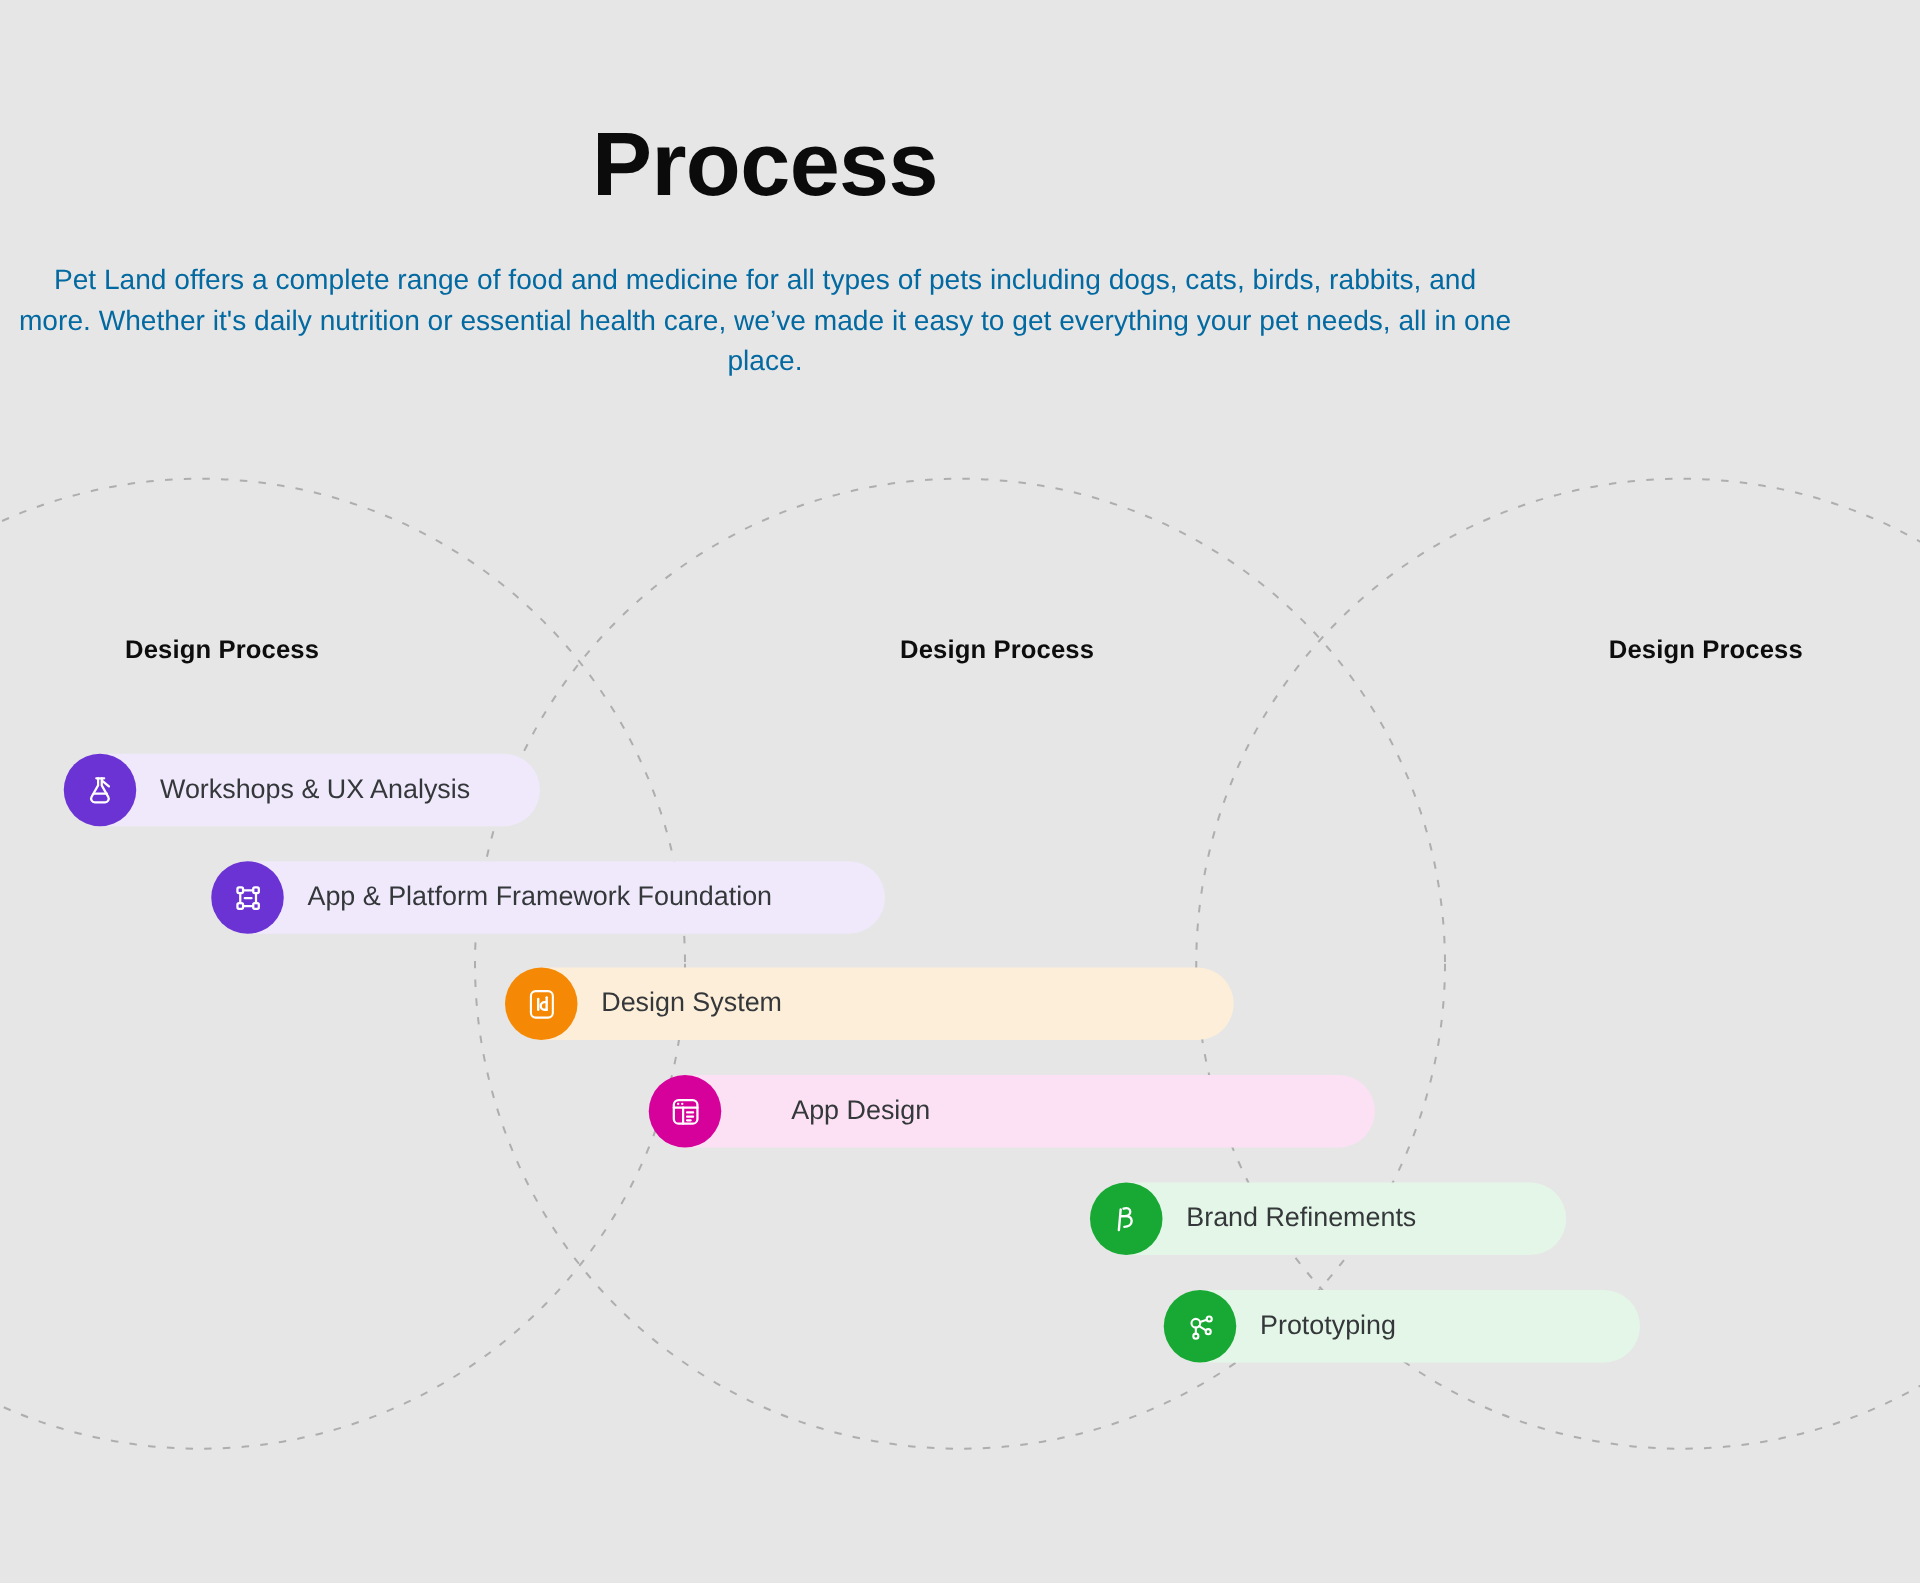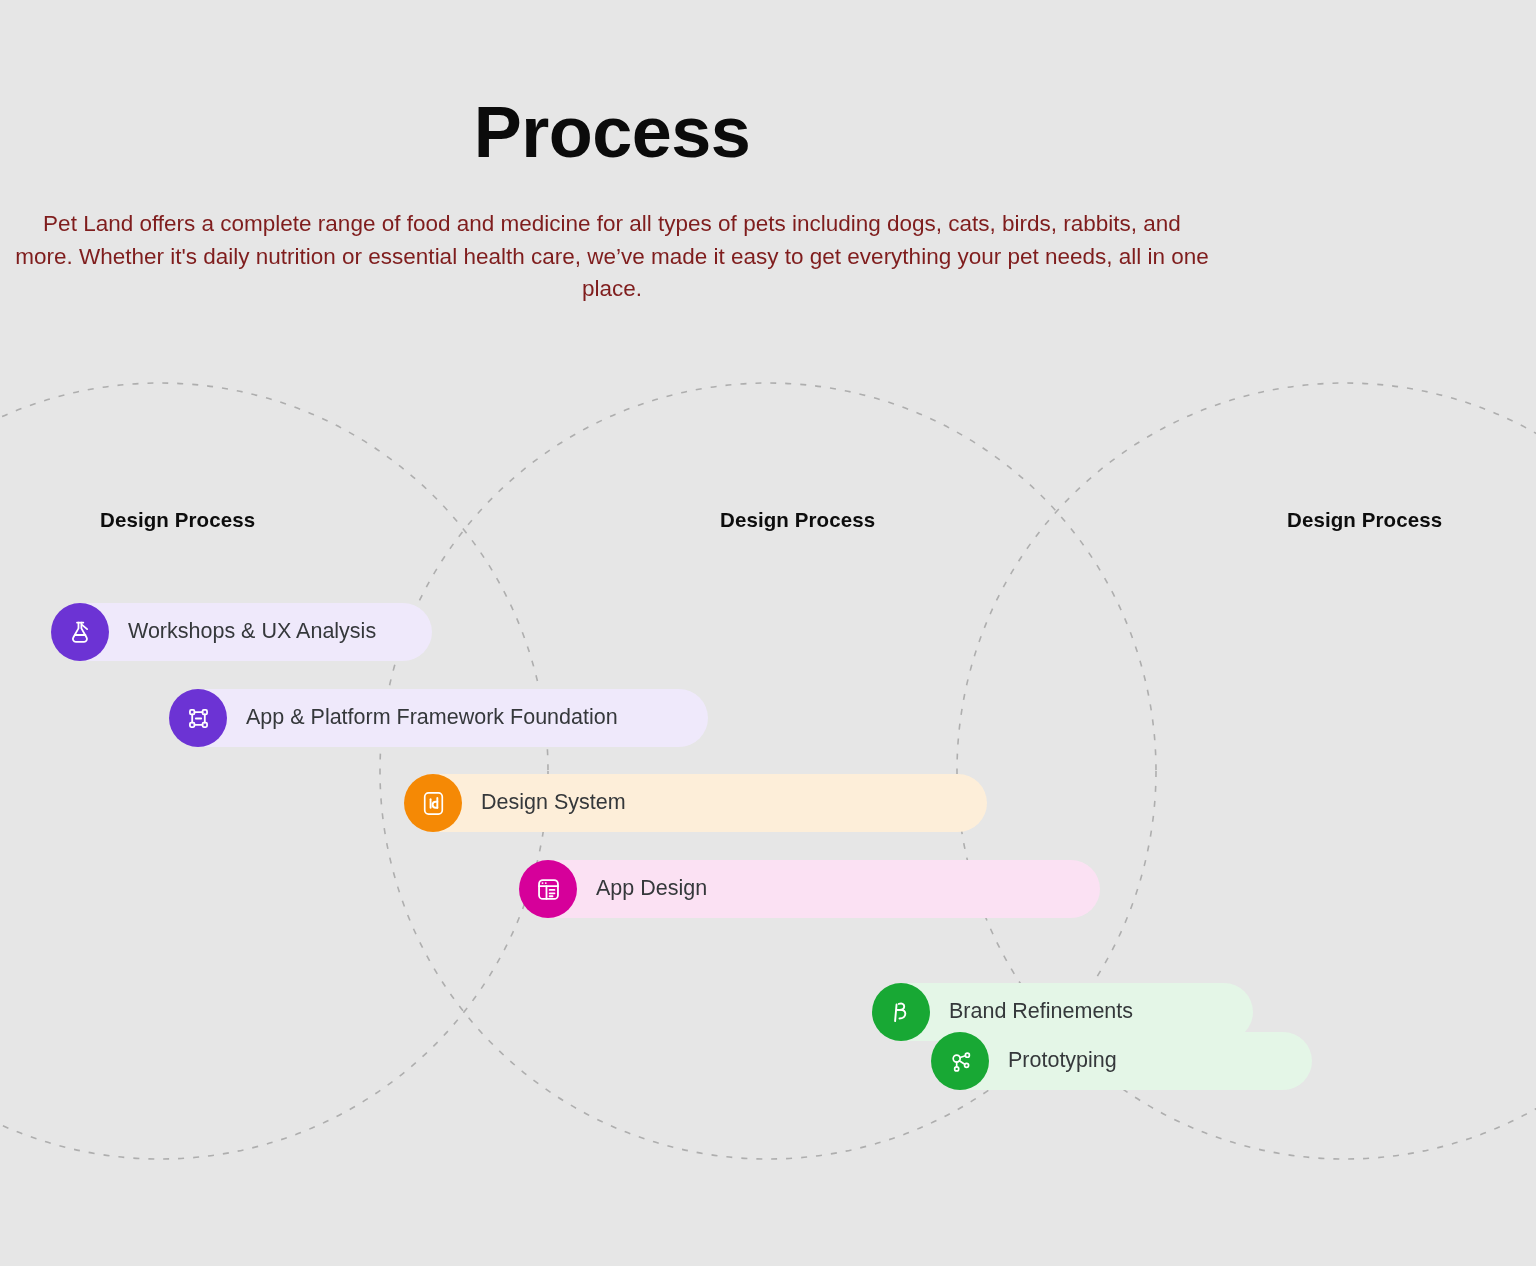"Pet Land offers a complete" .page-subtitle { color: #7f1d1d -> #0369a1 }
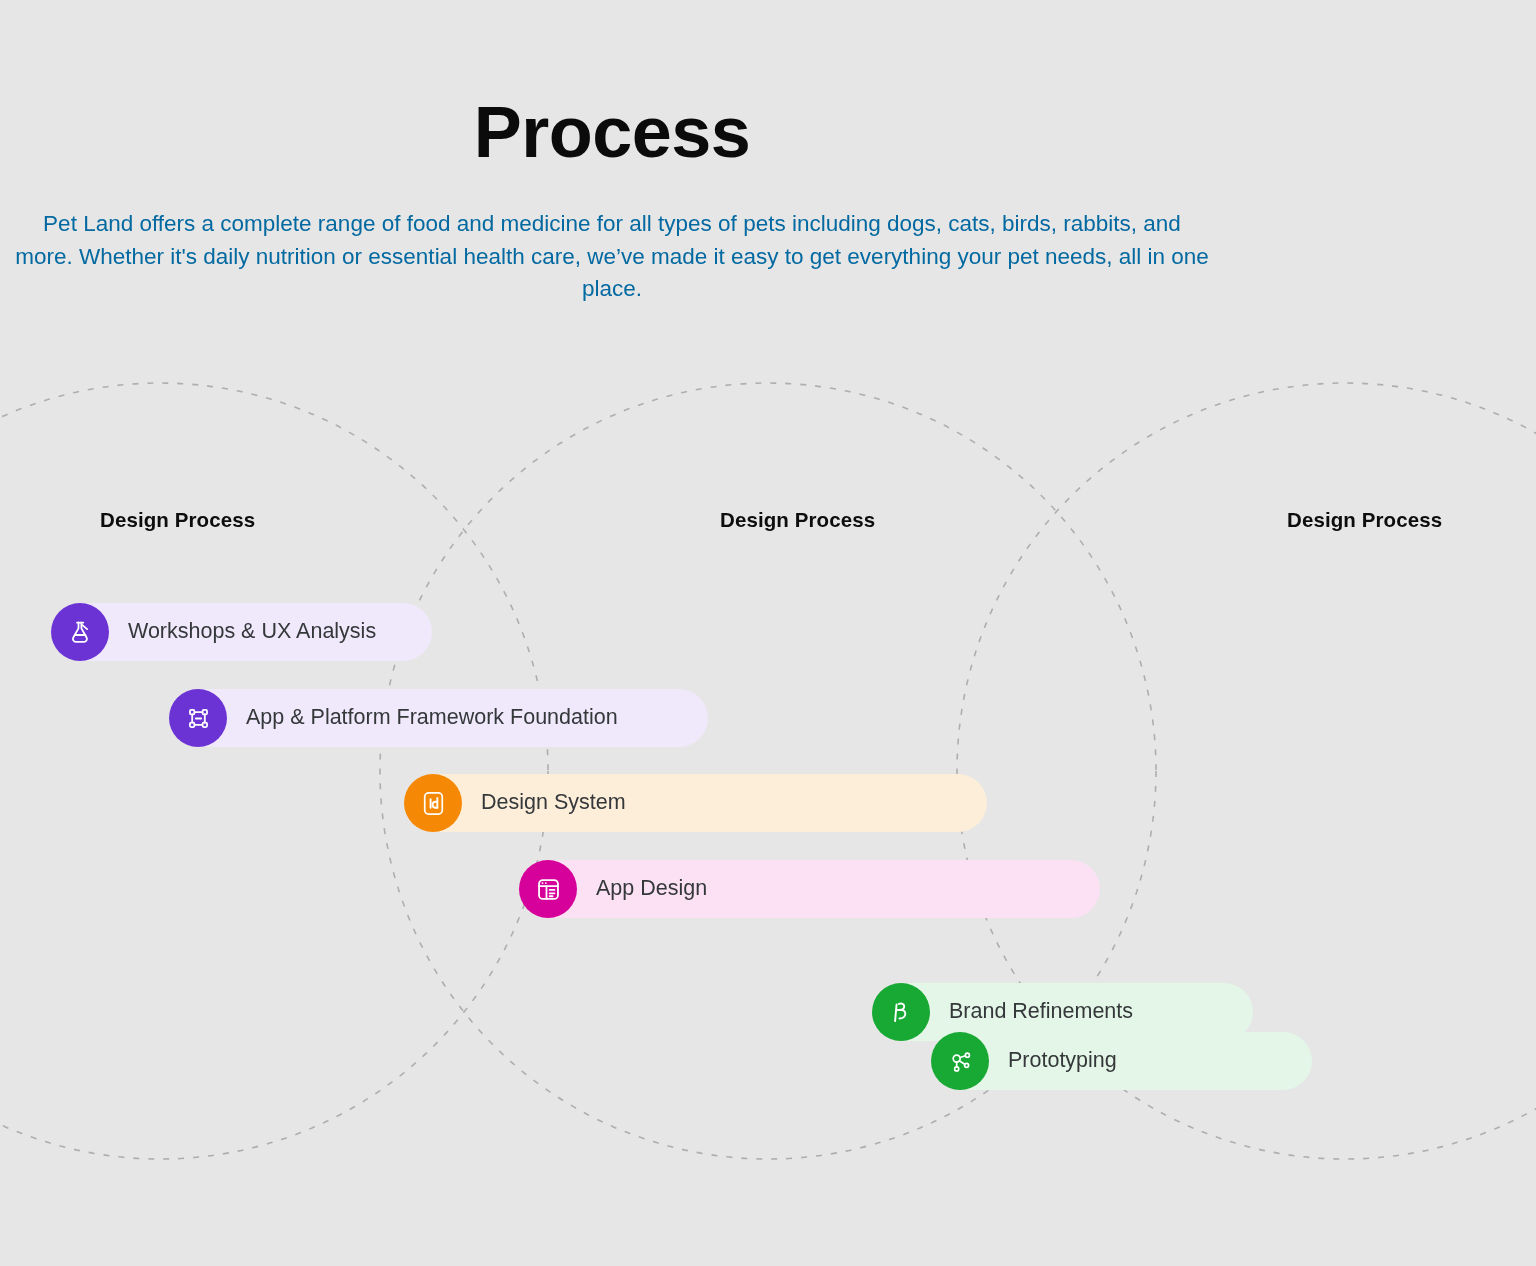"App Design" .pill.p4 { gap: none -> 37px }
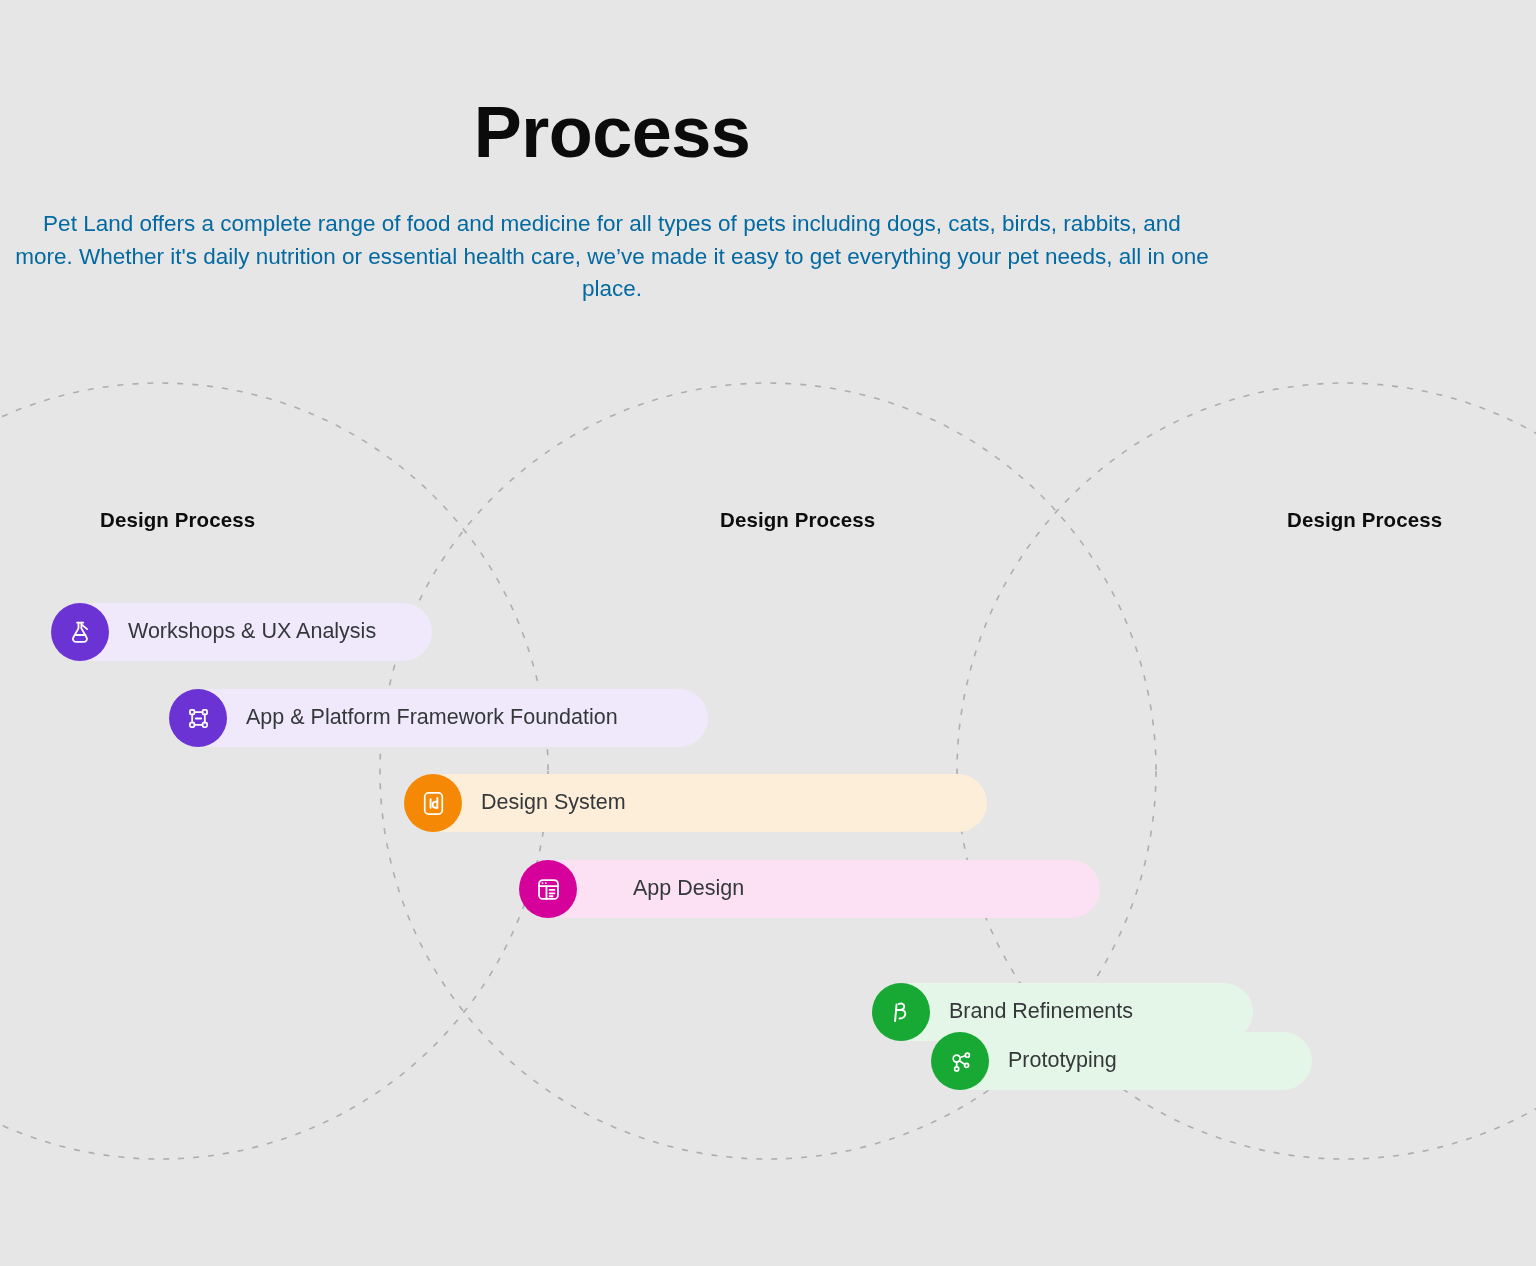"Brand Refinements" .pill.p5 { margin-top: 37px -> none }
